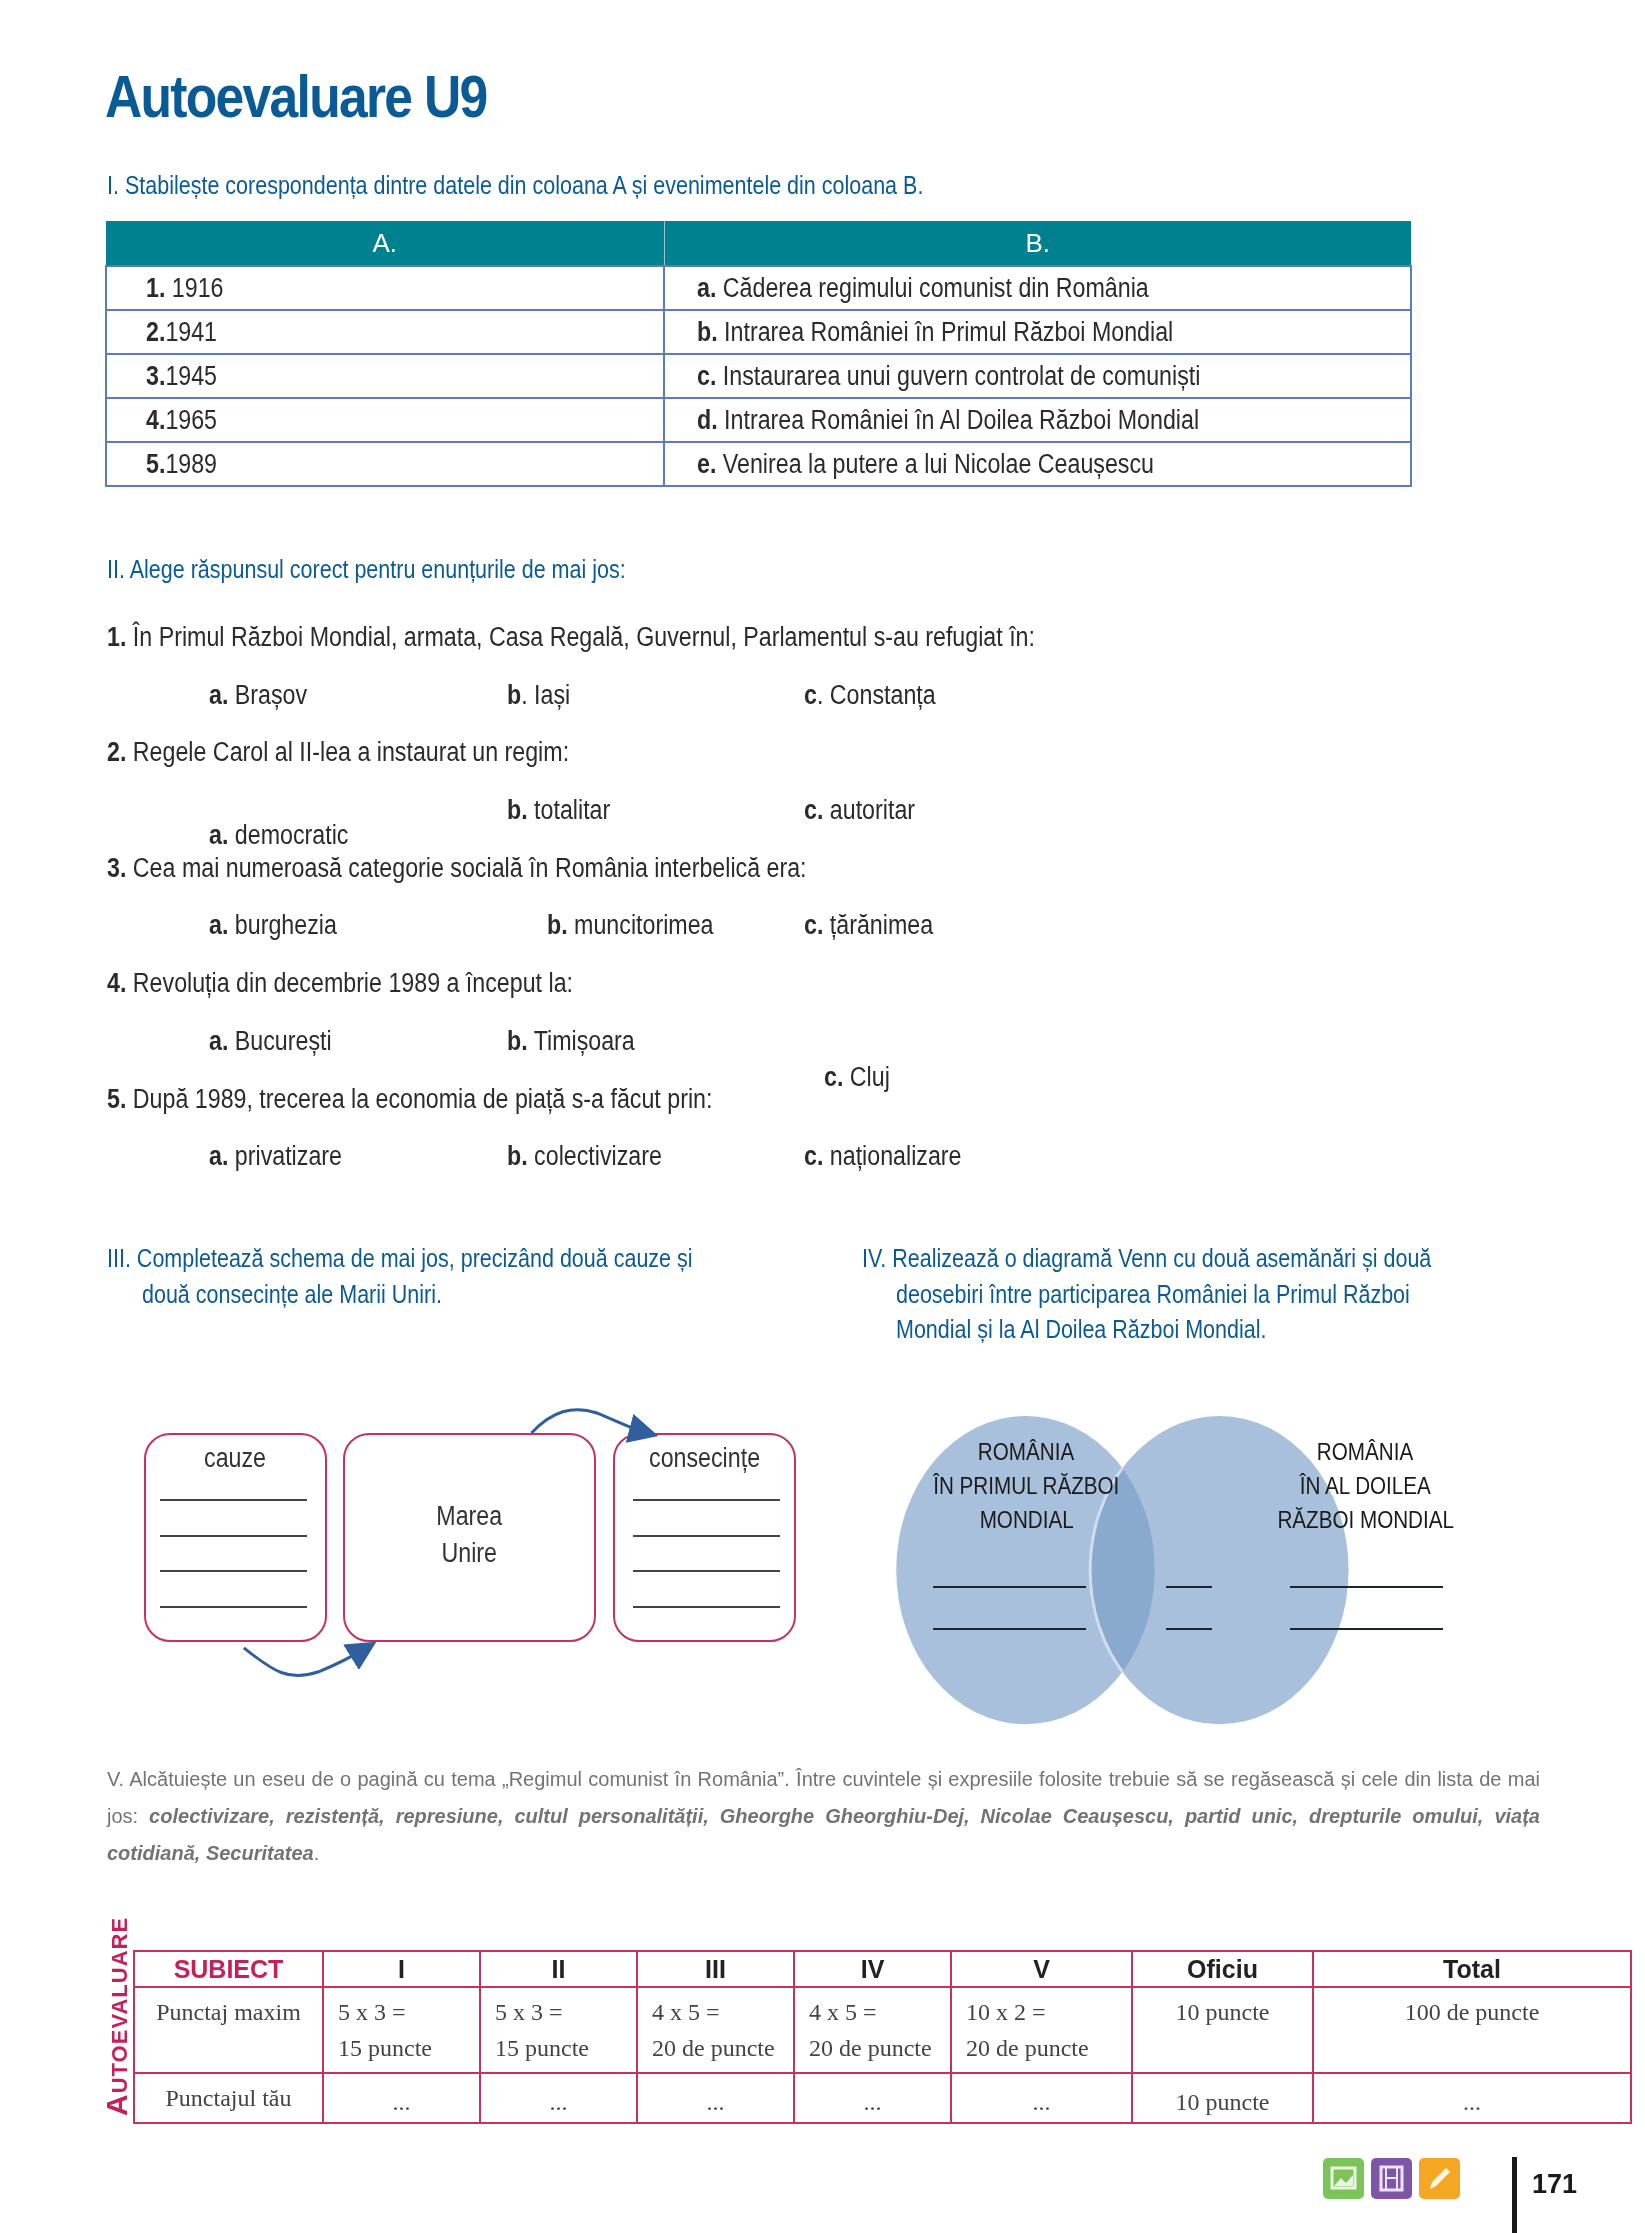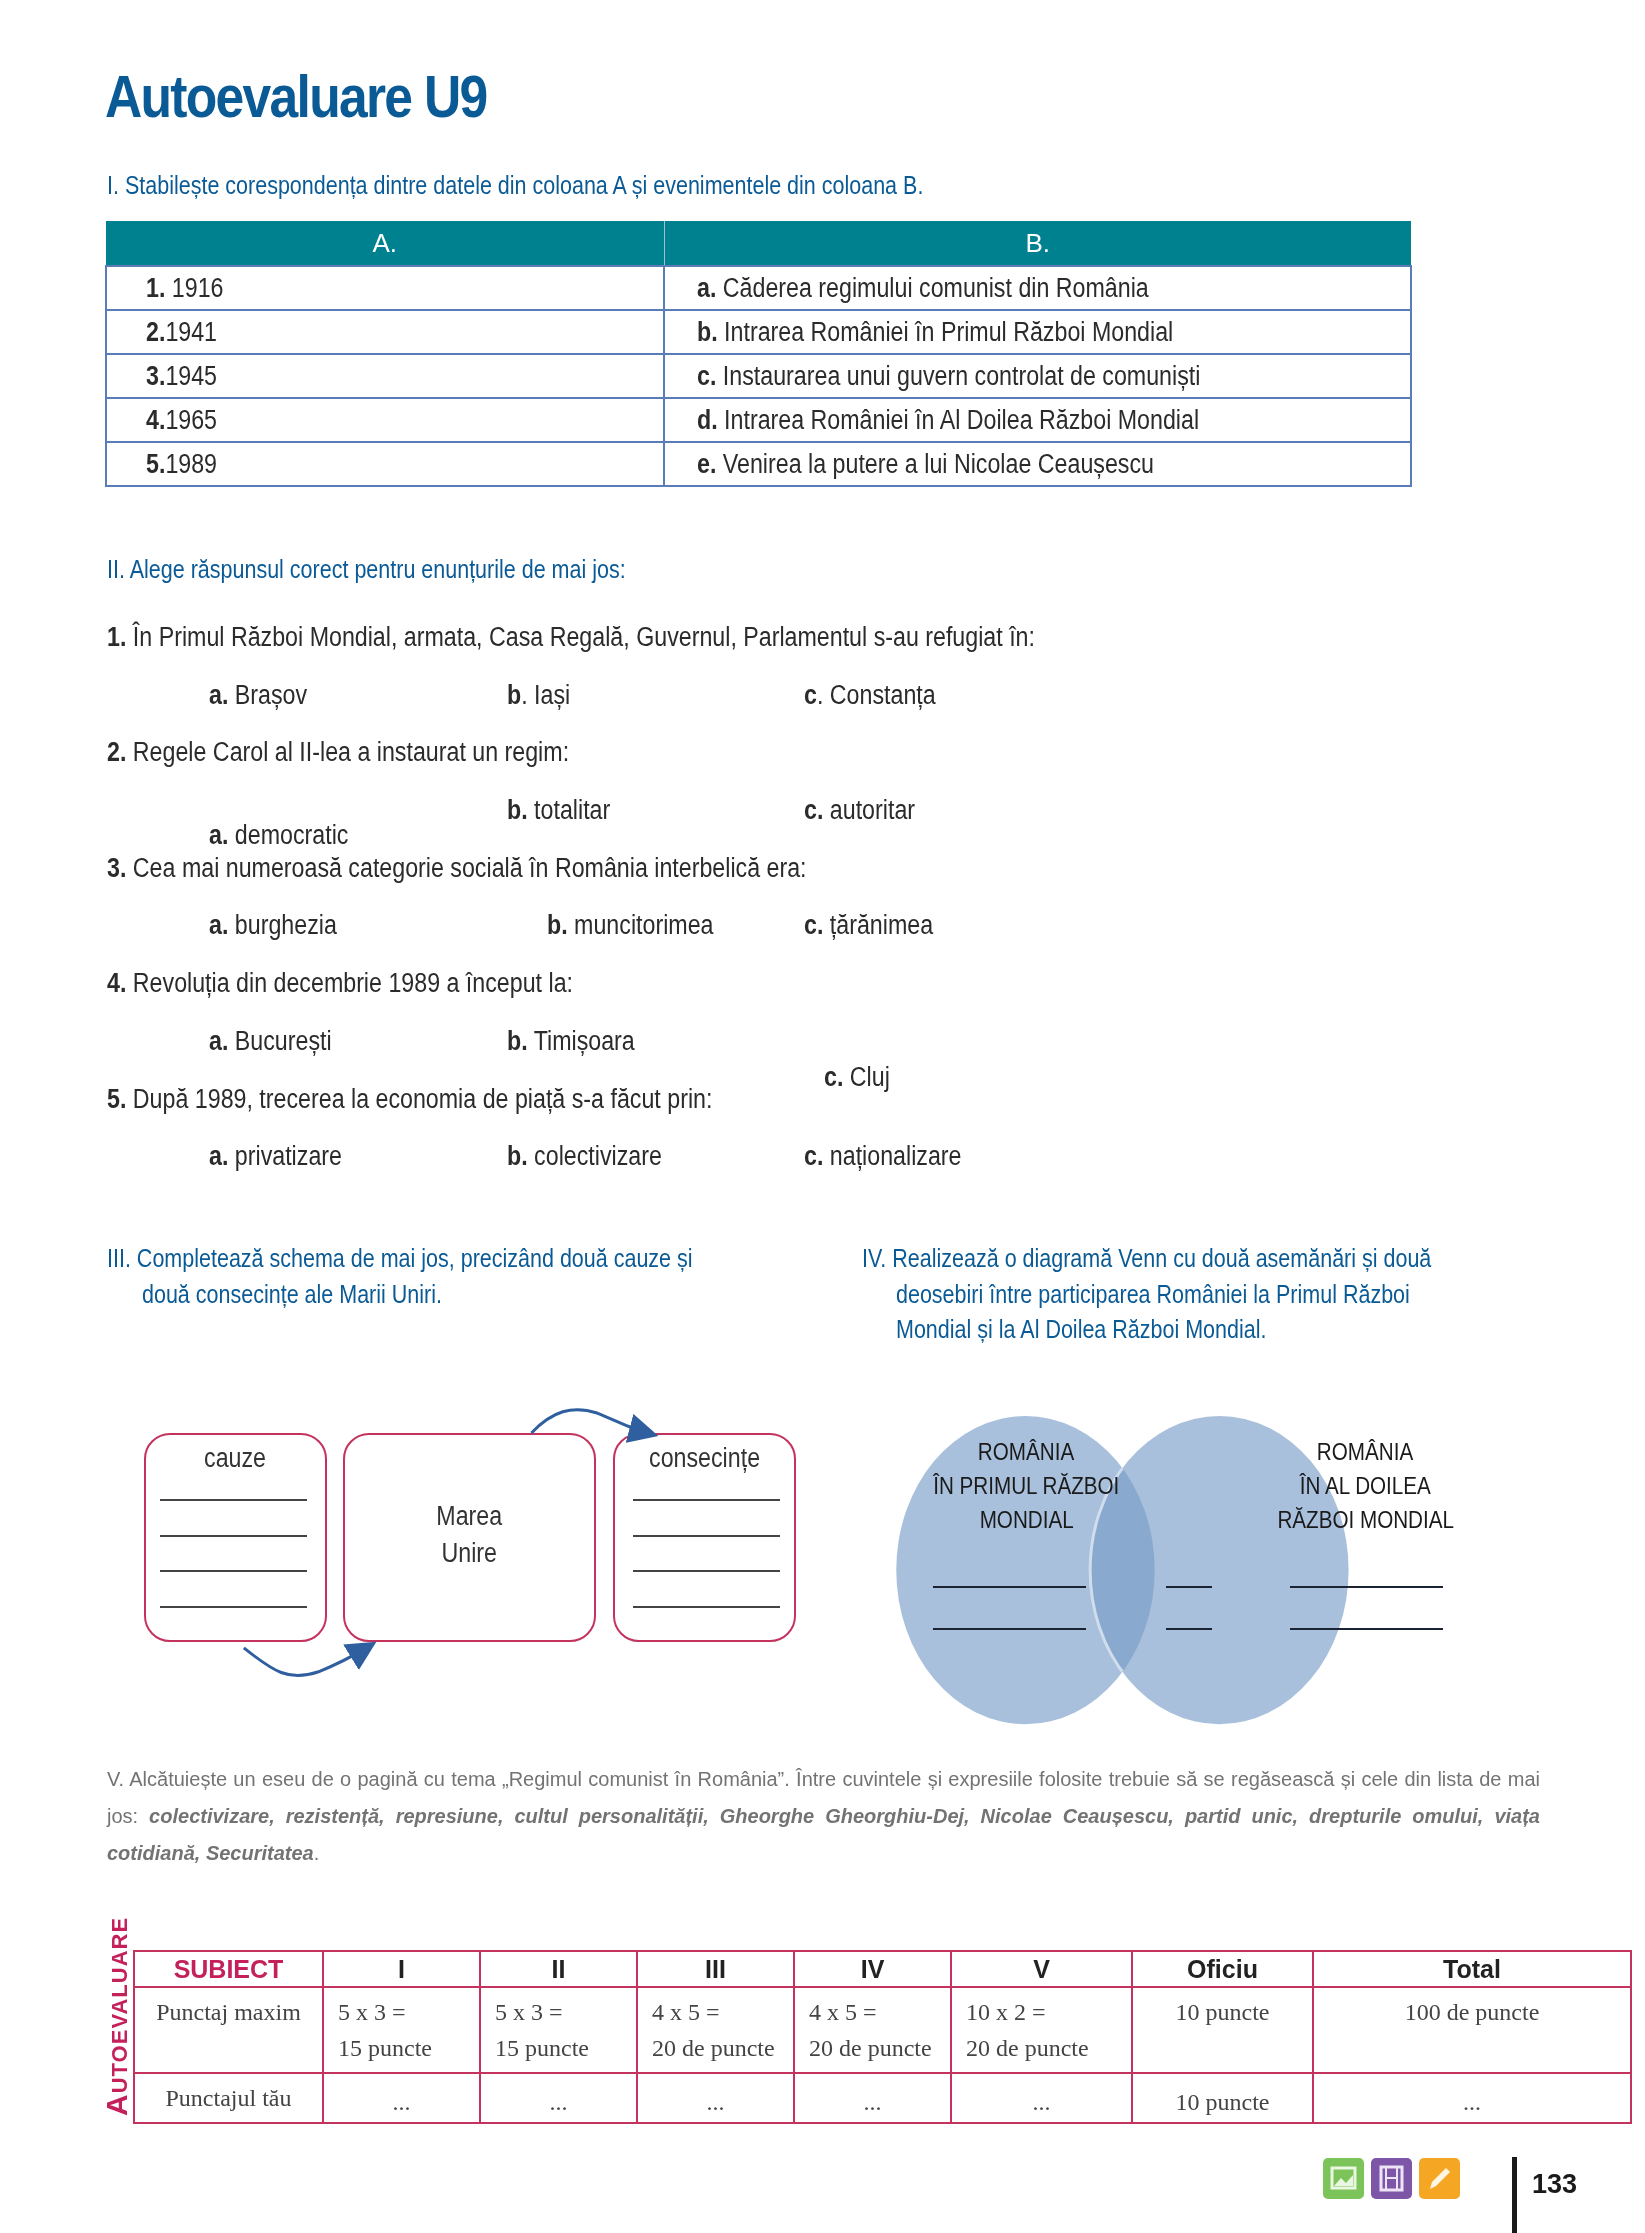"133" div.pagenum { text: 133 -> 171 }
